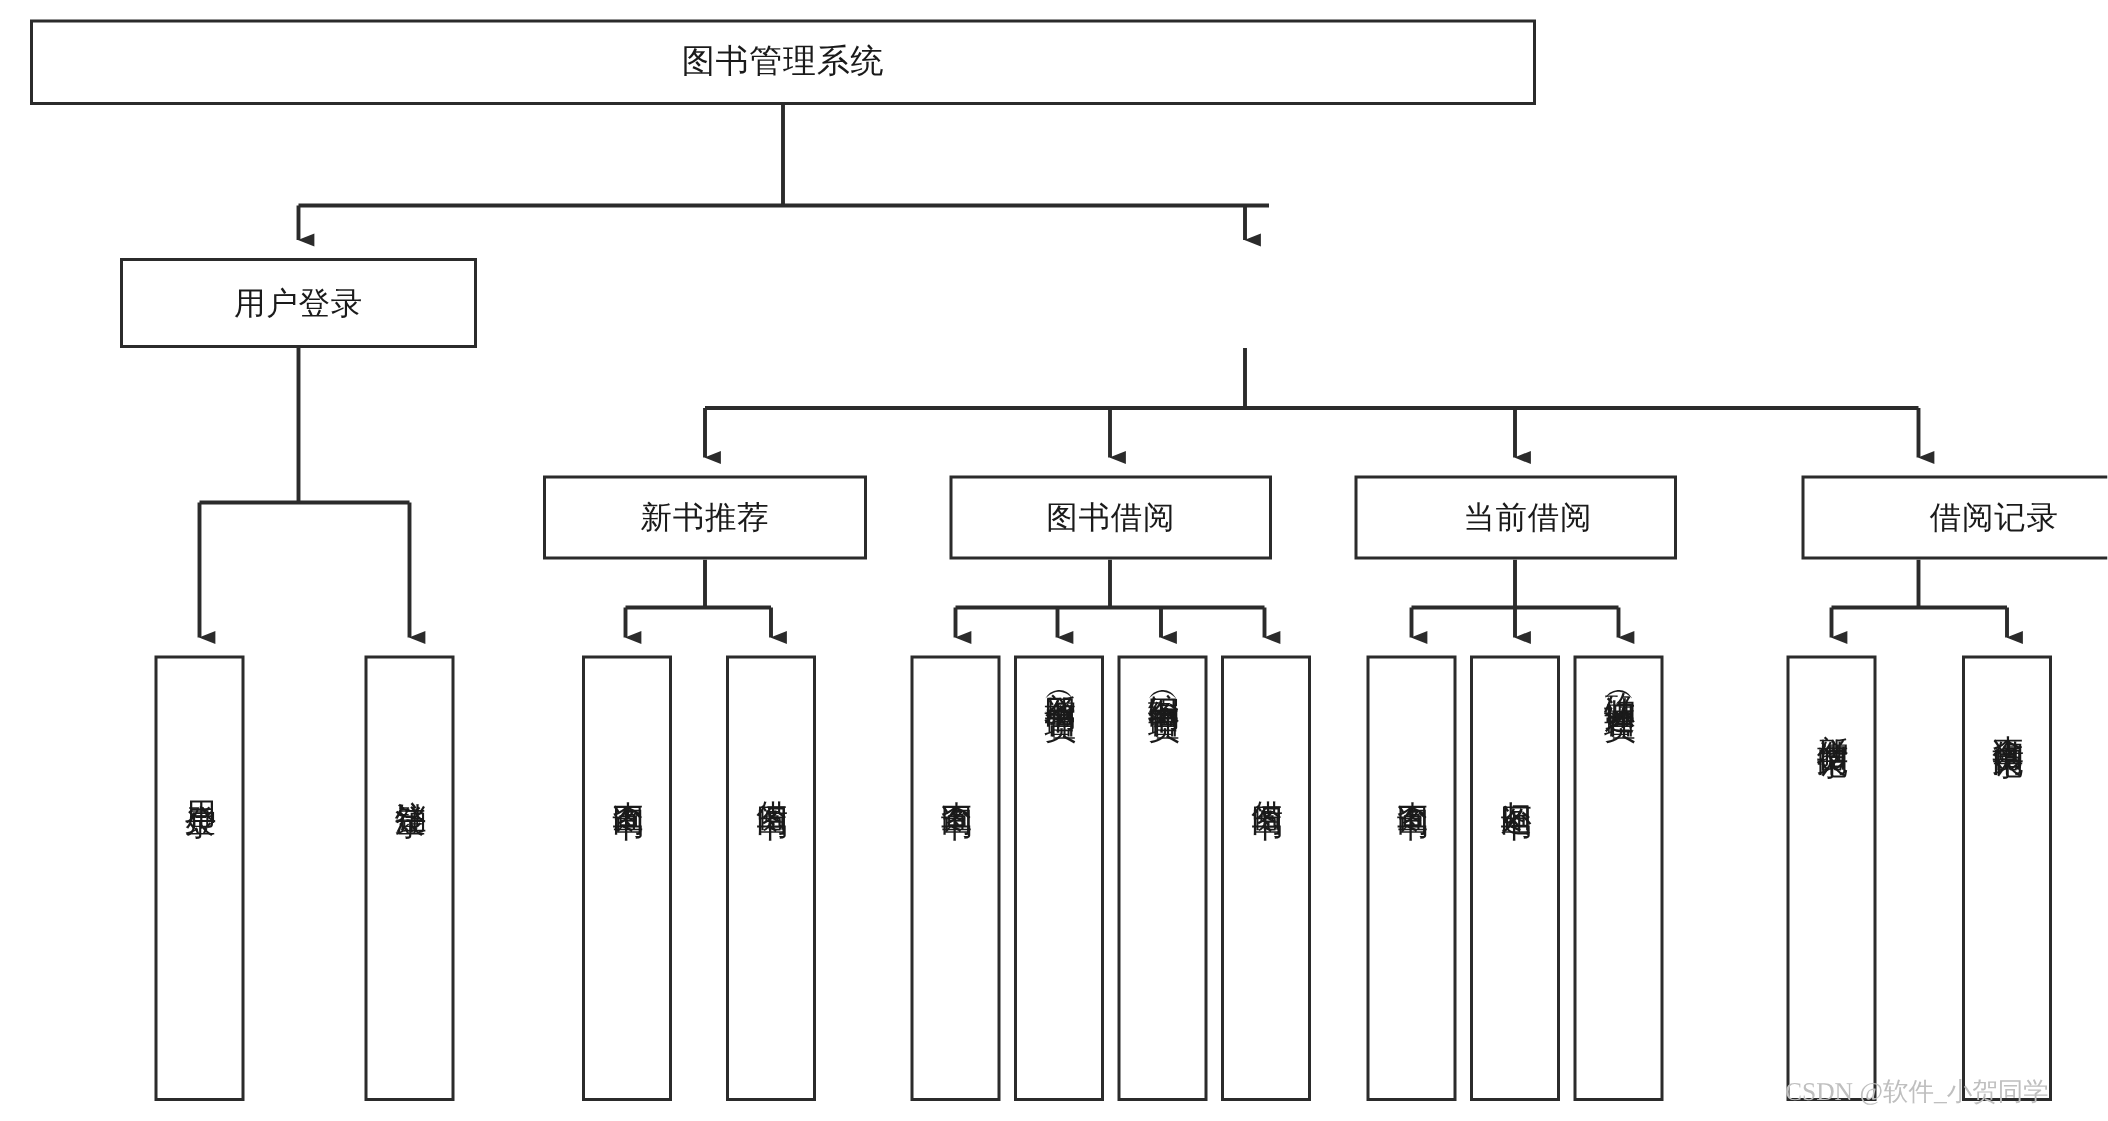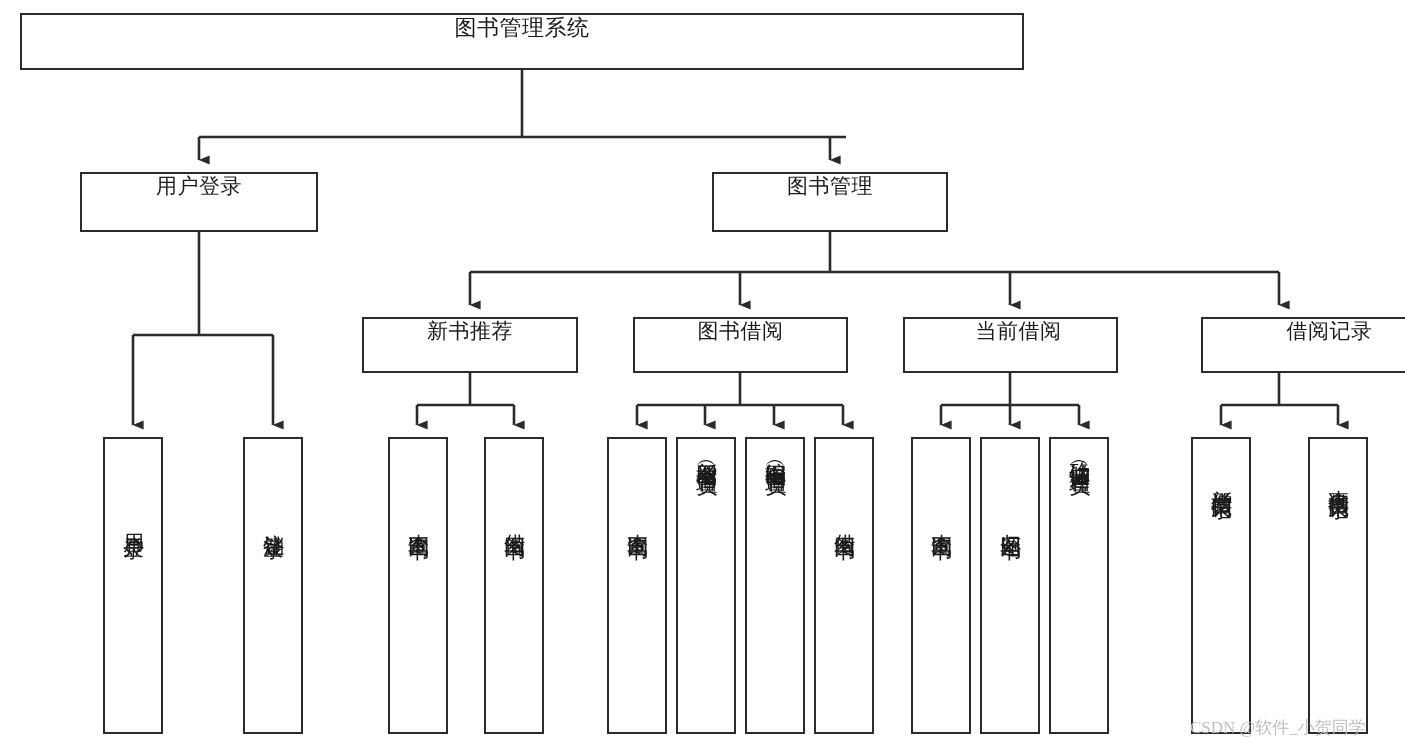"图书管理系统" .node { align-items: none -> center }
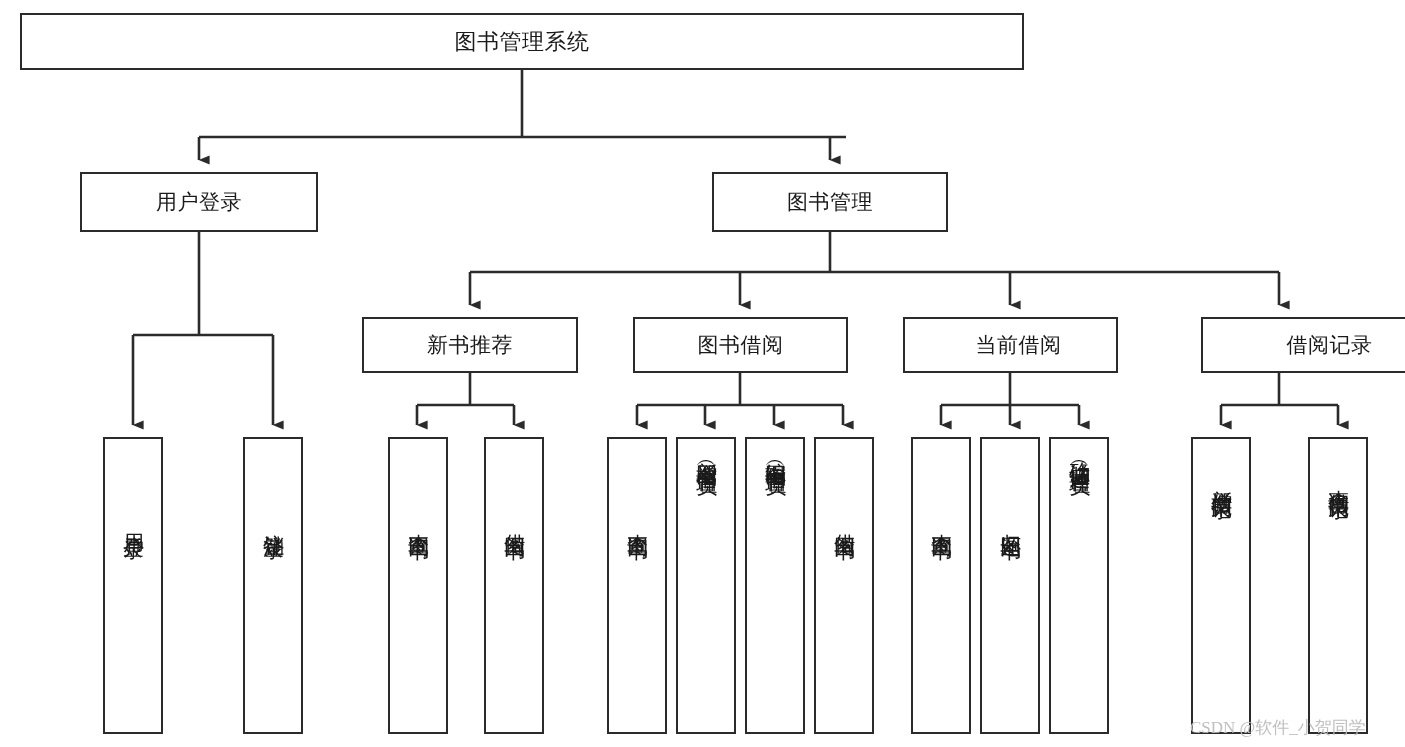"图书管理" div.node { html: <div> <span>图书管理</span> </div> -> none }
